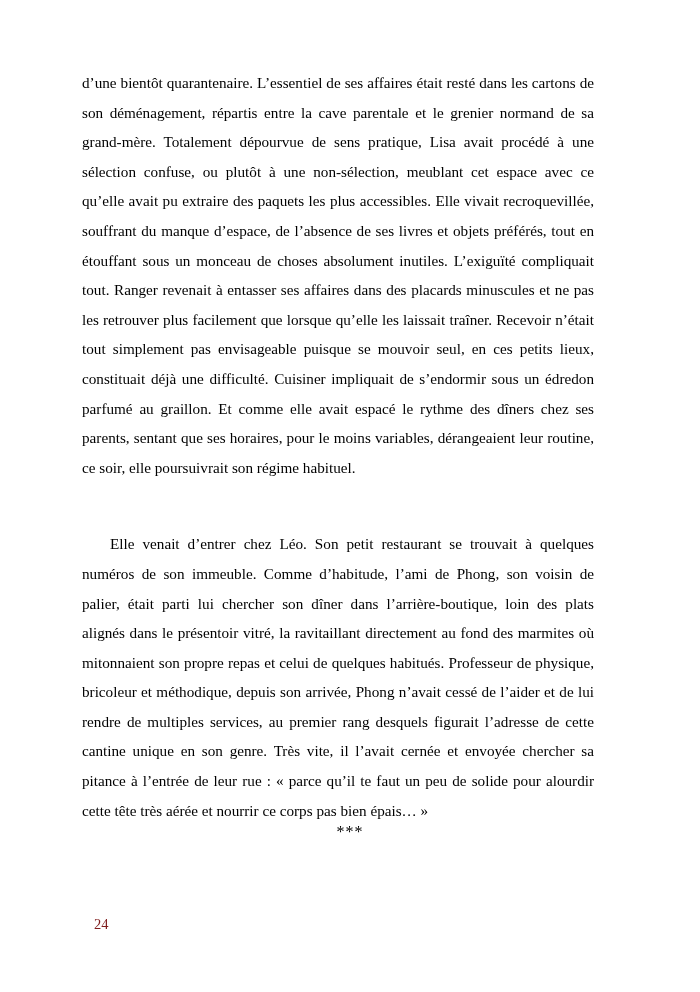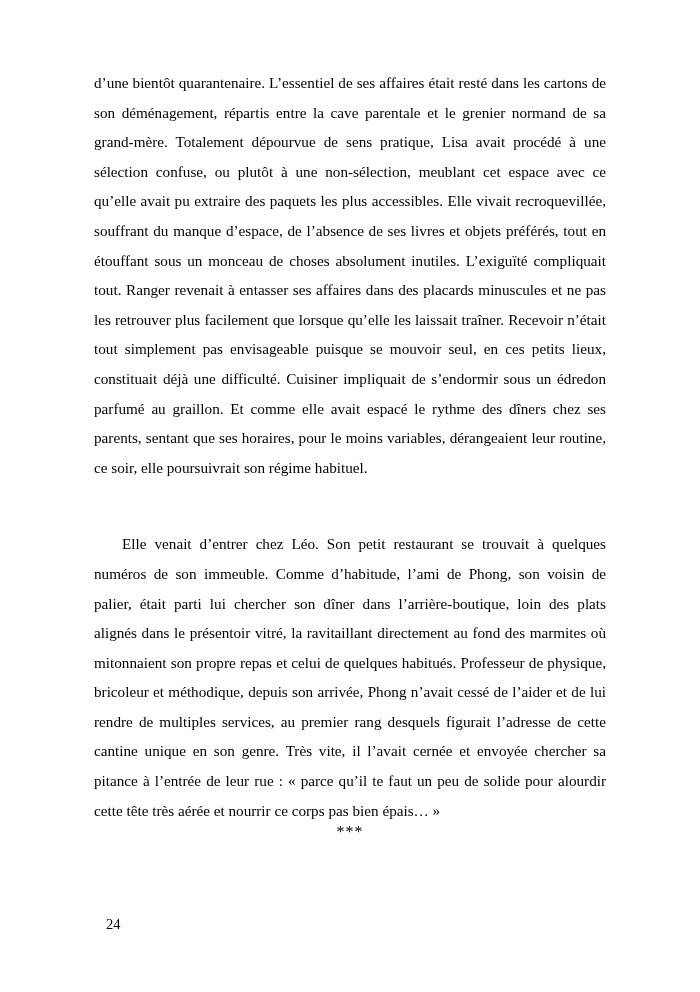"d’une bientôt quarantenaire. L’essentiel" .text-column { left: 94px -> 82px }
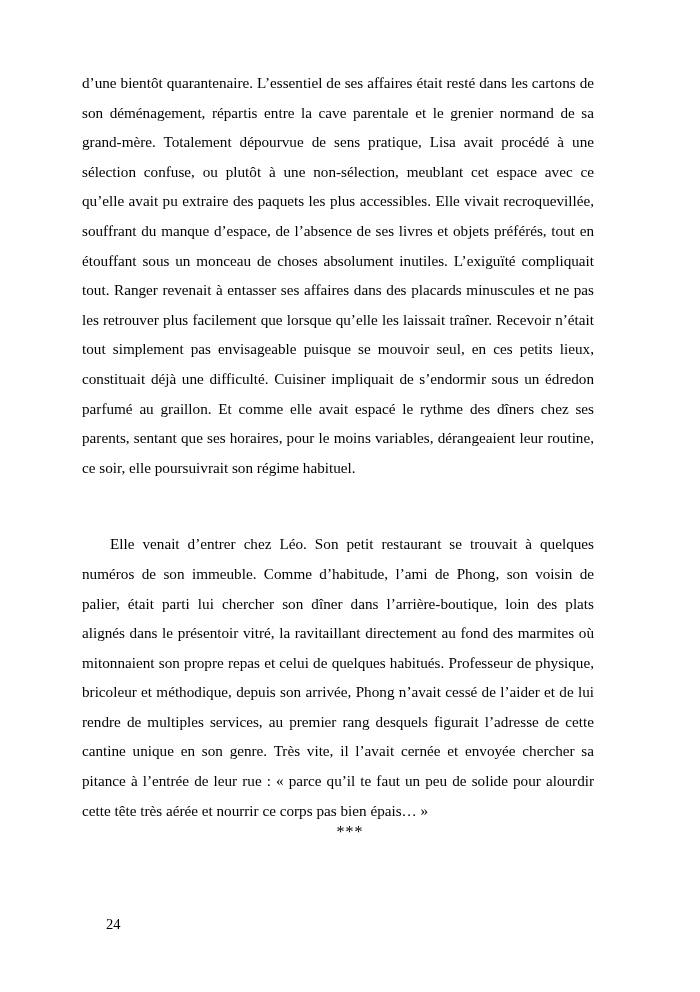"24" .folio { color: #000000 -> #7f1d1d; margin-left: 12px -> none }
